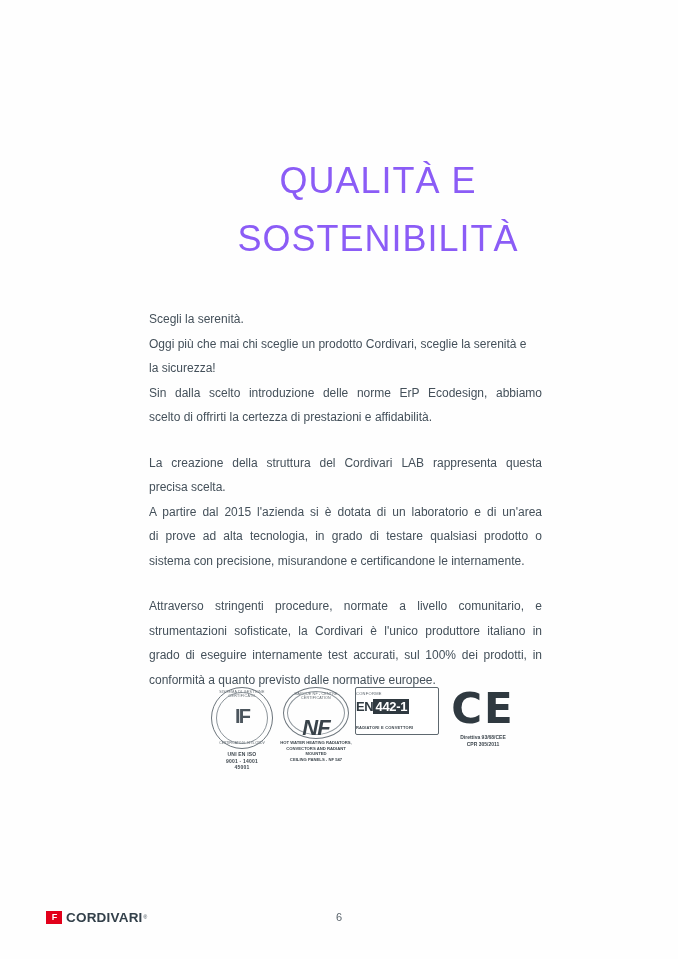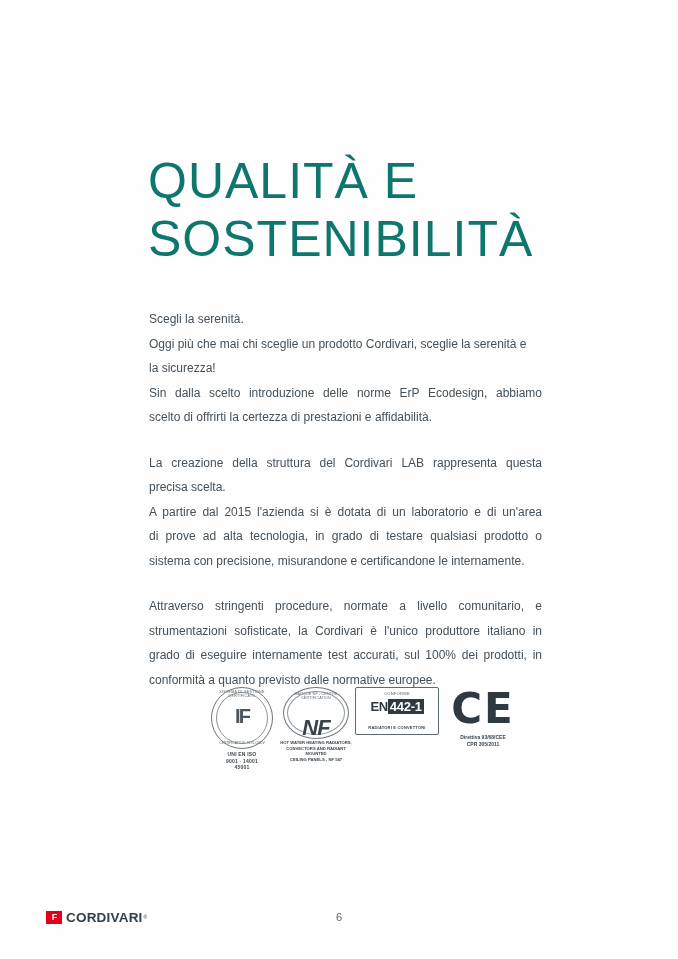"QUALITÀ E" .title-line { color: #0f766e -> #8b5cf6; font-size: 50px -> 36px; text-align: none -> center }
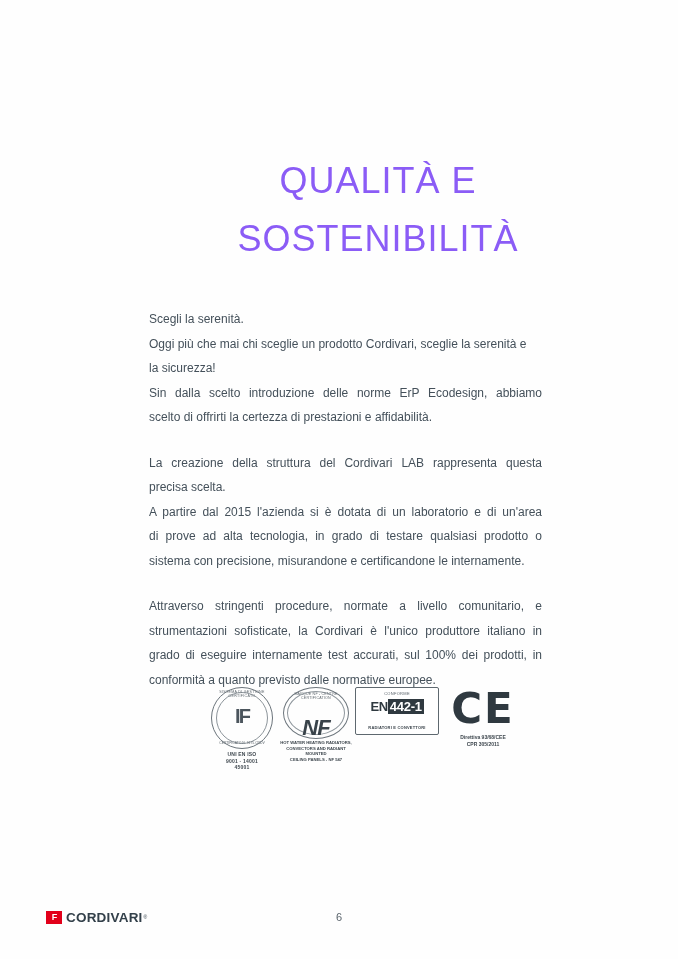"EN 442-1" .cert-en { text-align: center -> none }
